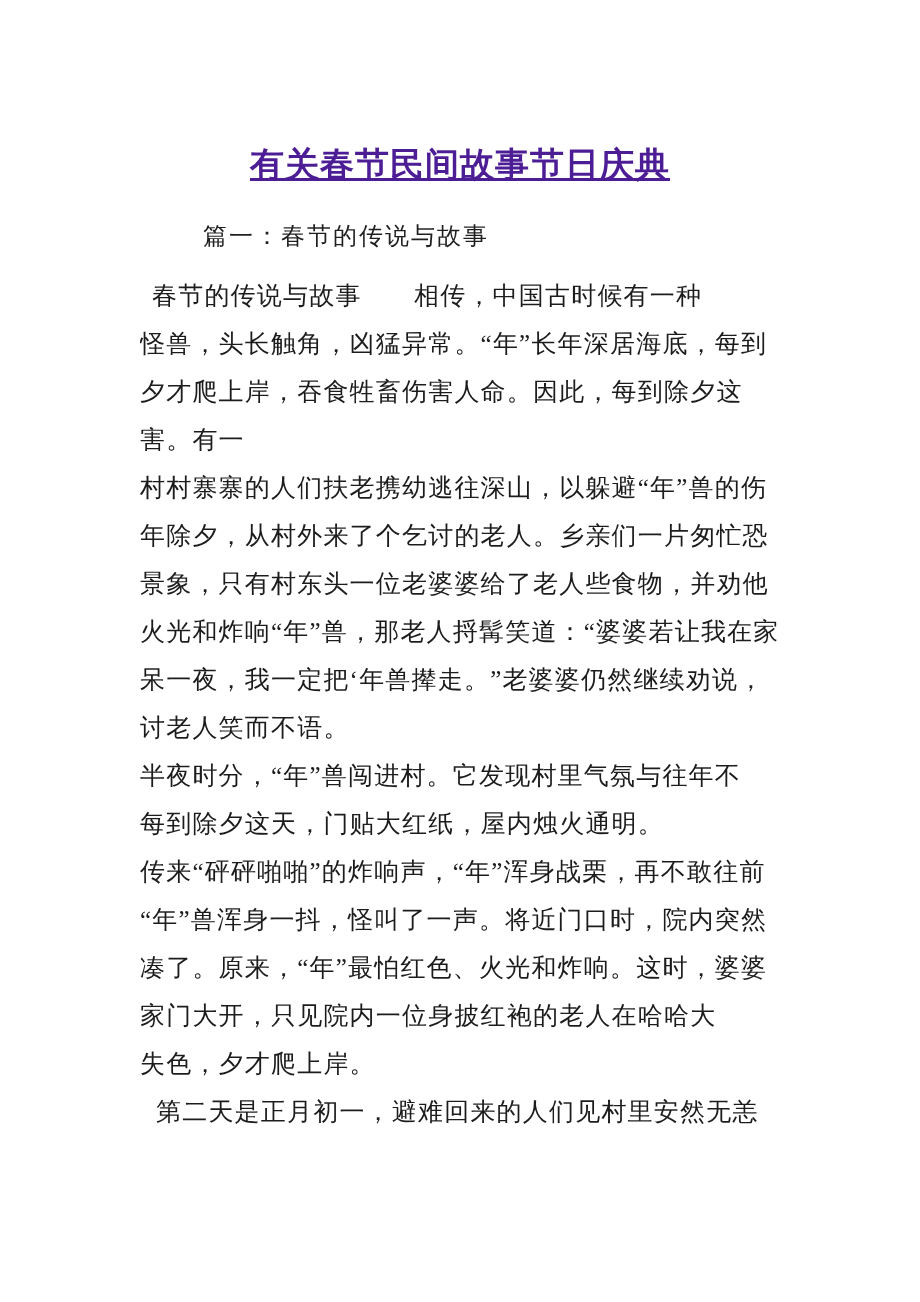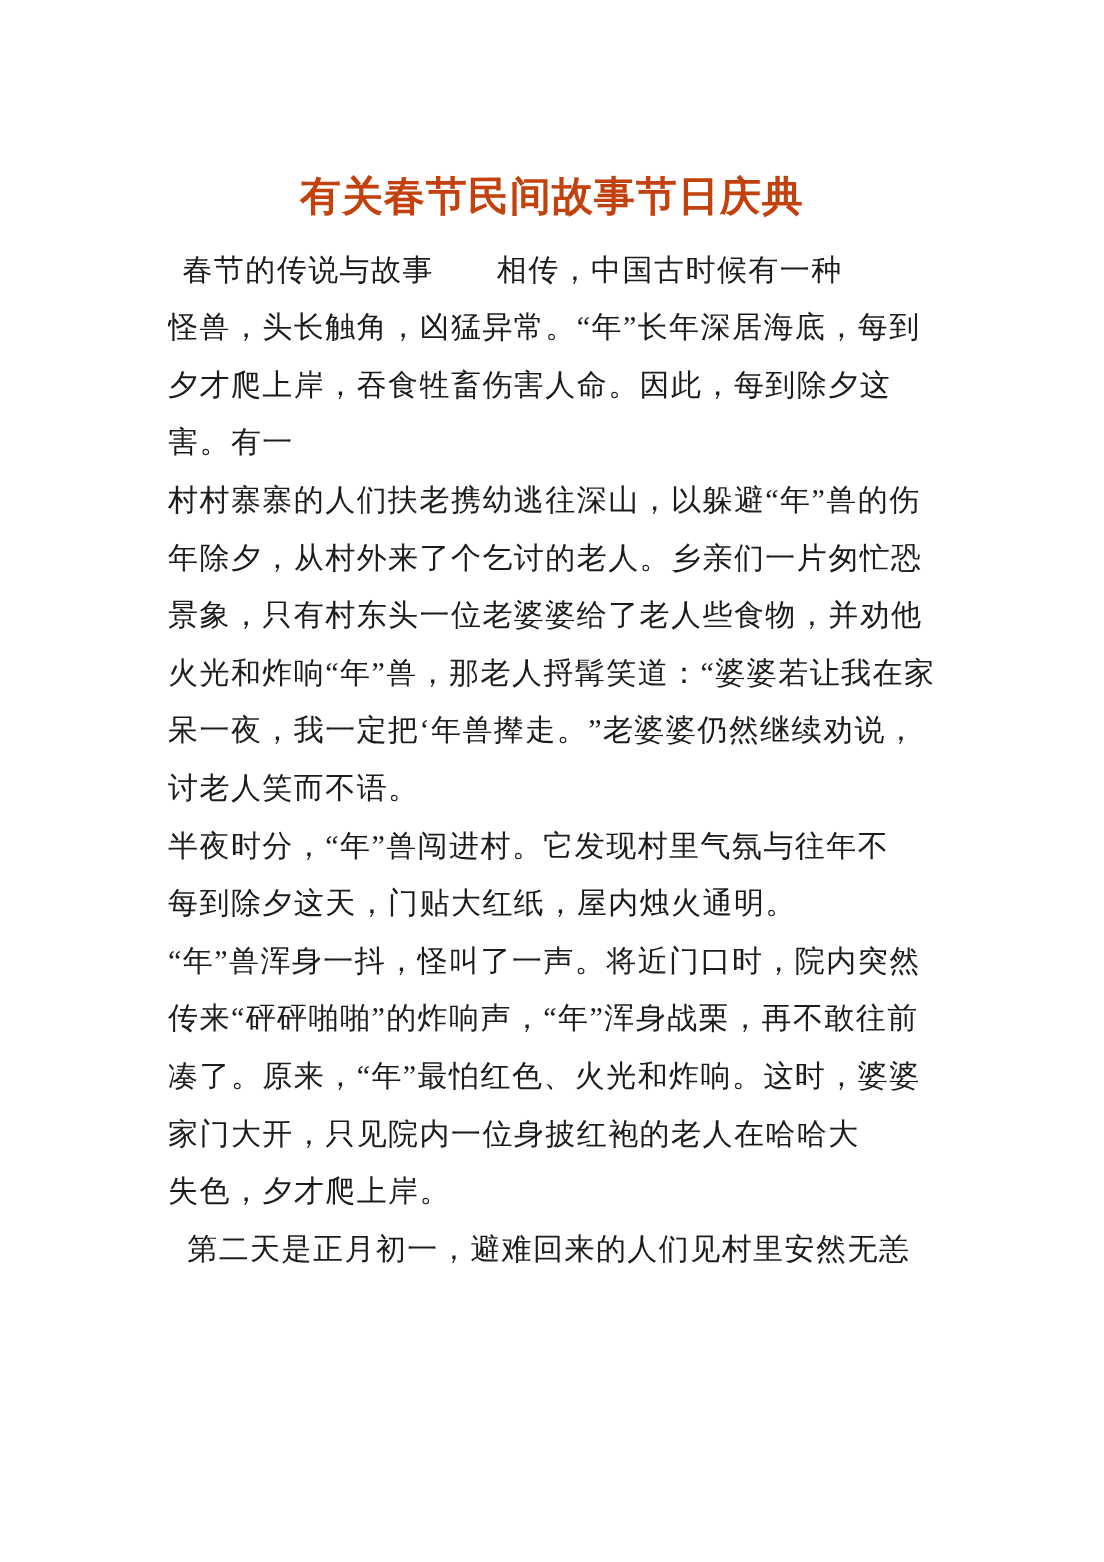"有关春节民间故事节日庆典" .doc-title { color: #c2410c -> #4c1d95; text-decoration: none -> underline }
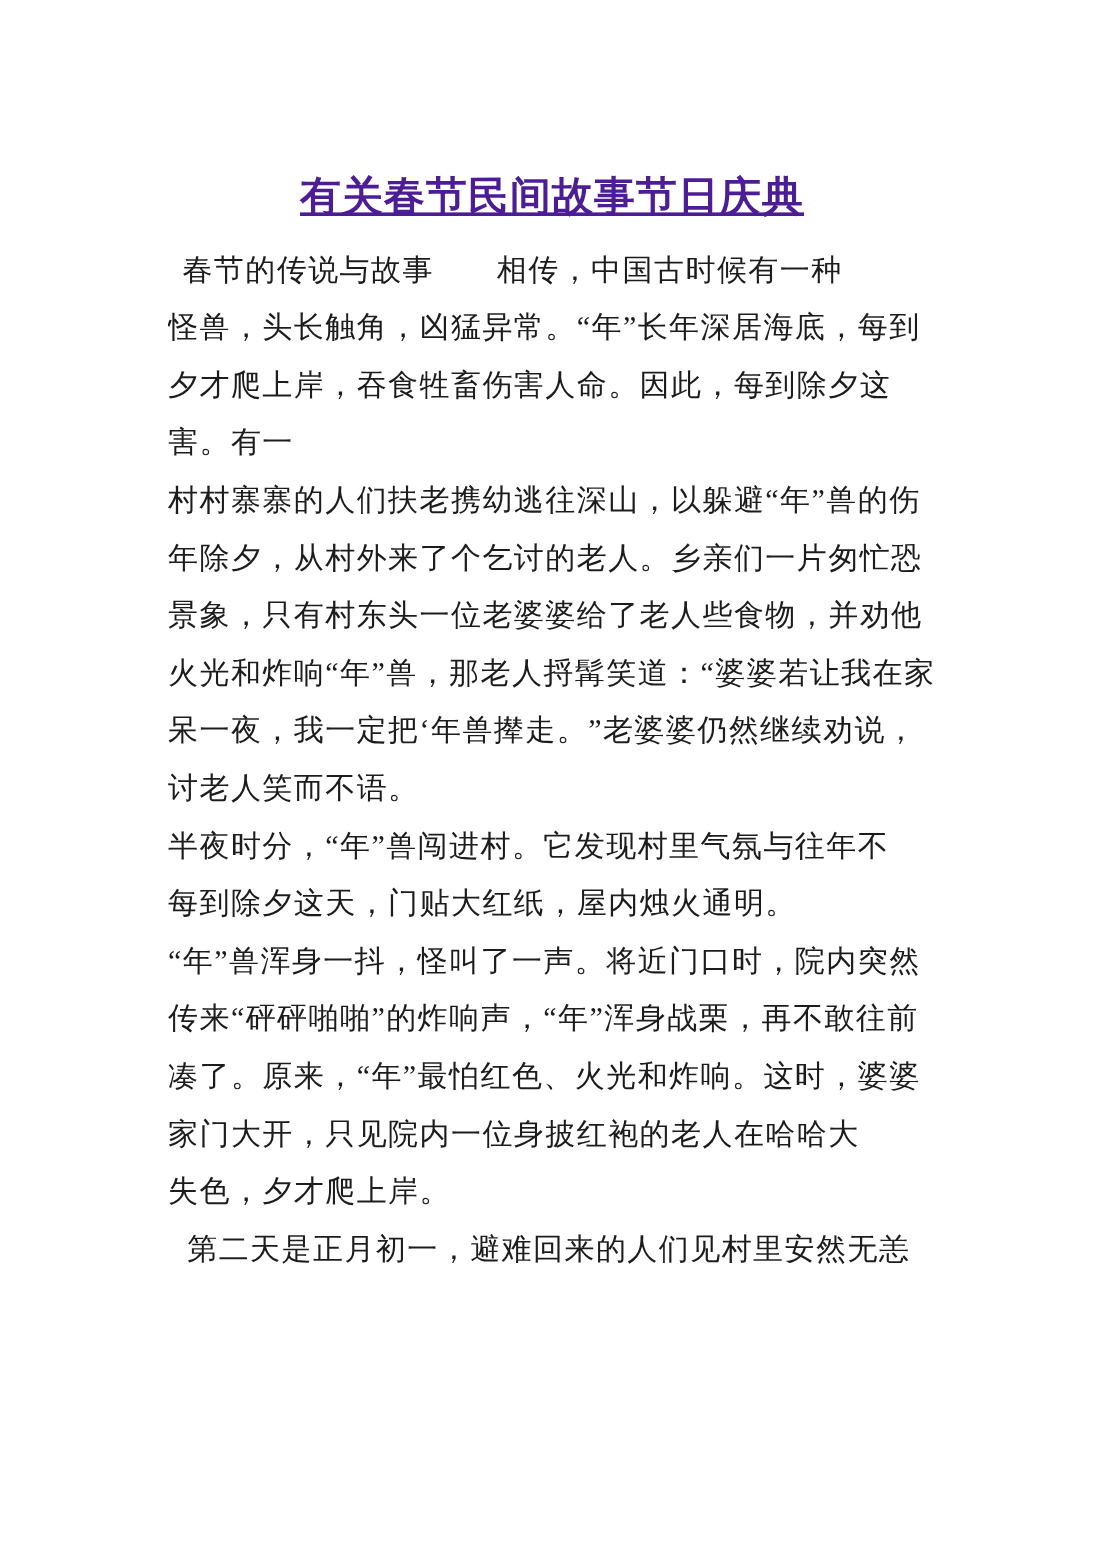"篇一：春节的传说与故事" div.section-heading { html: none -> <div>篇一：春节的传说与故事</div> }
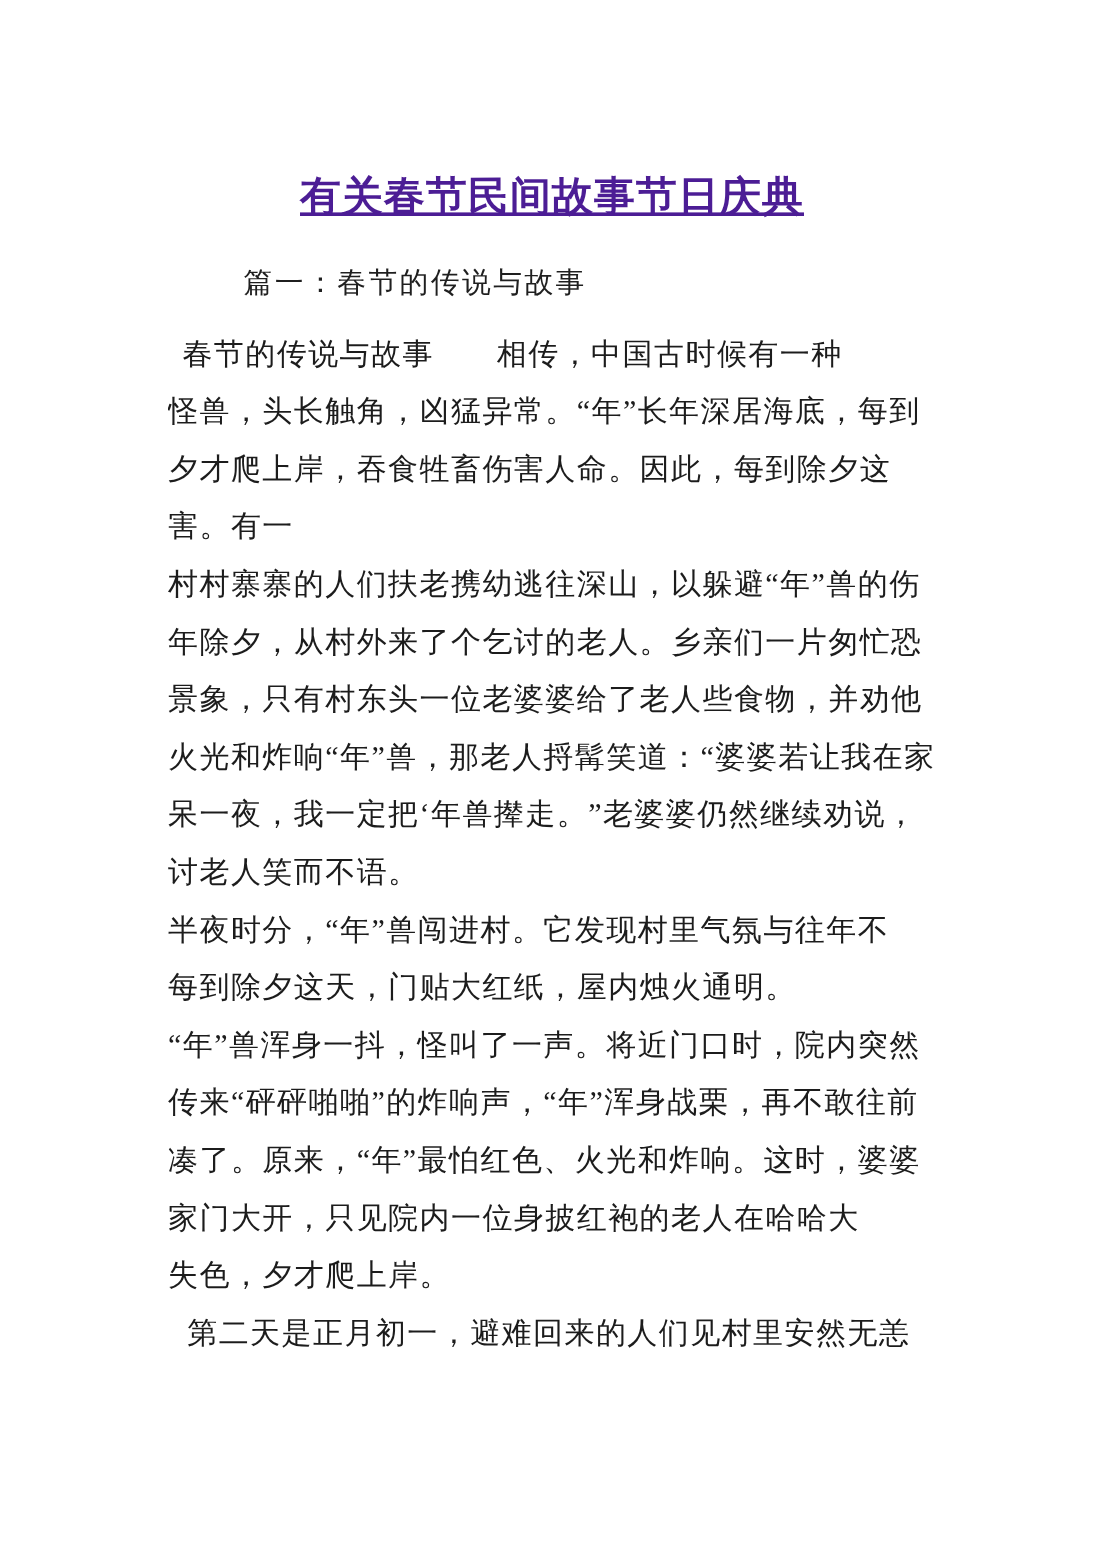"“年”兽浑身一抖，怪叫了一声。将近门口时，院内突然" div.body-line { order: before "传来“砰砰啪啪”的炸响声，“年”浑身战栗，再不敢往前" -> after "传来“砰砰啪啪”的炸响声，“年”浑身战栗，再不敢往前" }
